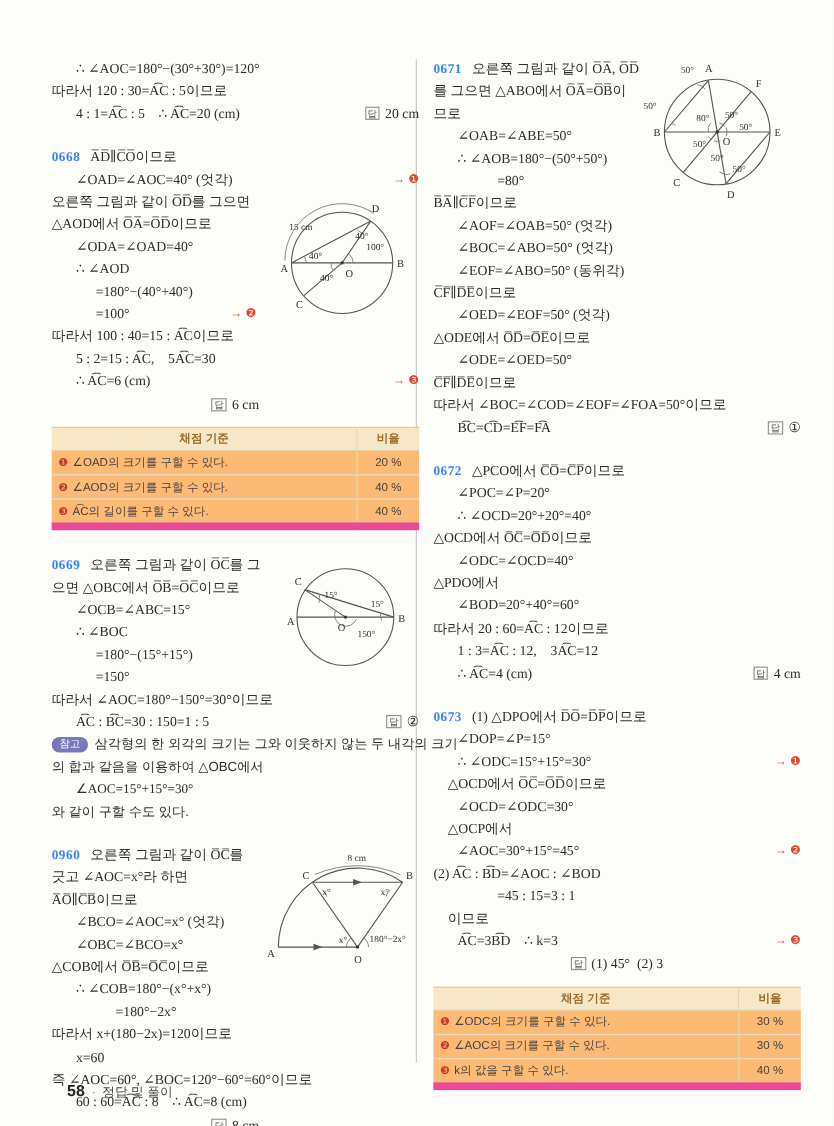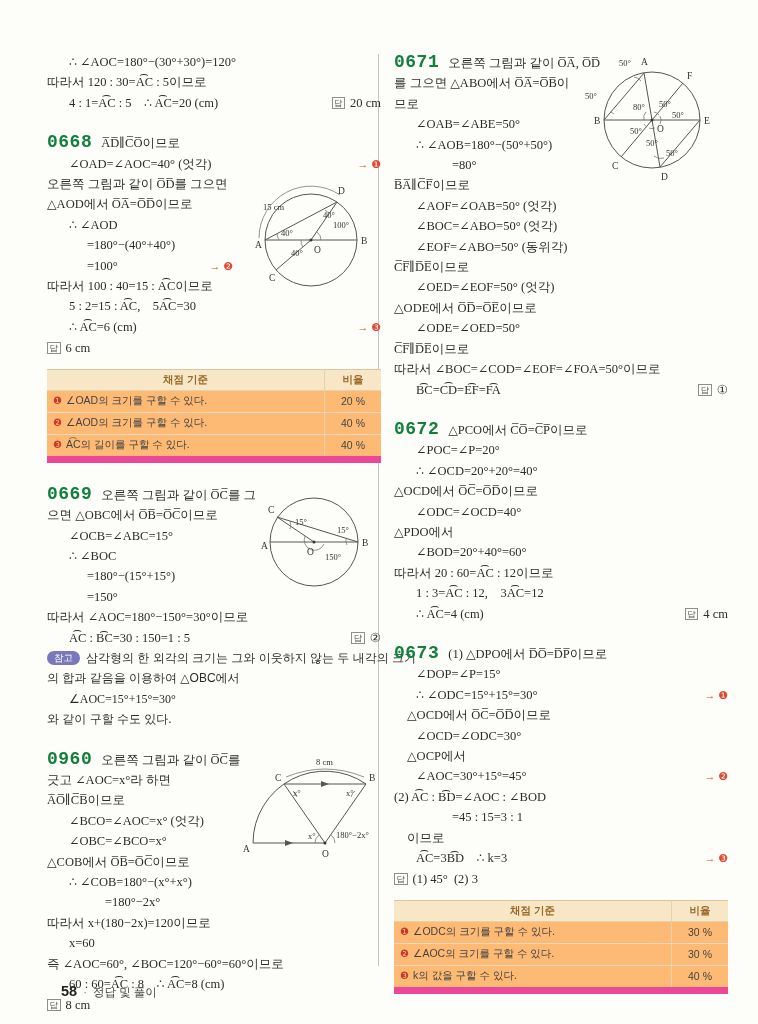"0671" .pno { color: #15803d -> #3b82f6; font-family: Liberation Mono, monospace -> Liberation Serif, serif; font-size: 18px -> 12px }
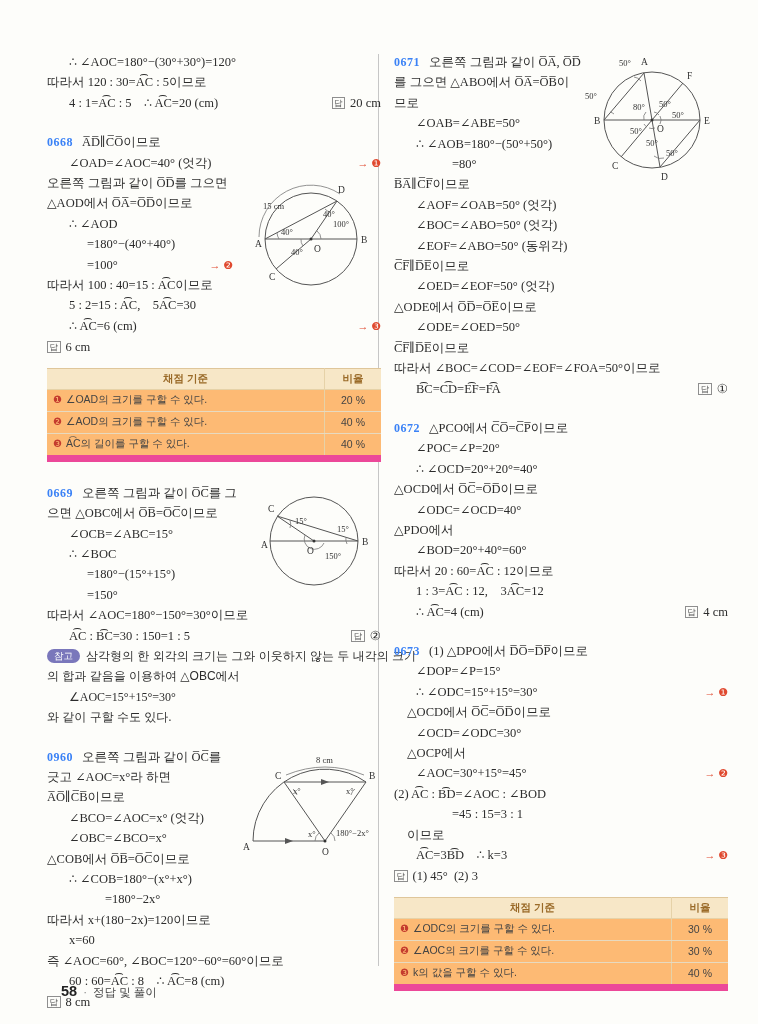"∠ODA=∠OAD=40°" div.ln { html: none -> <div>∠ODA=∠OAD=40°</div> }
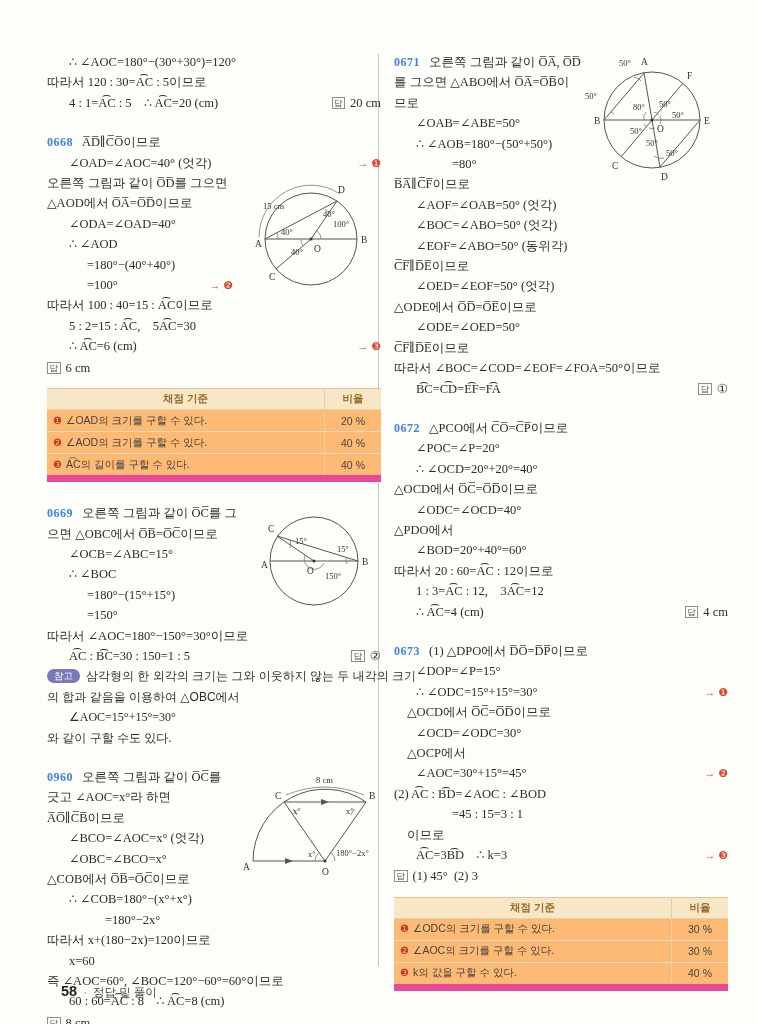"답 6 cm" .ansr { text-align: left -> center }
